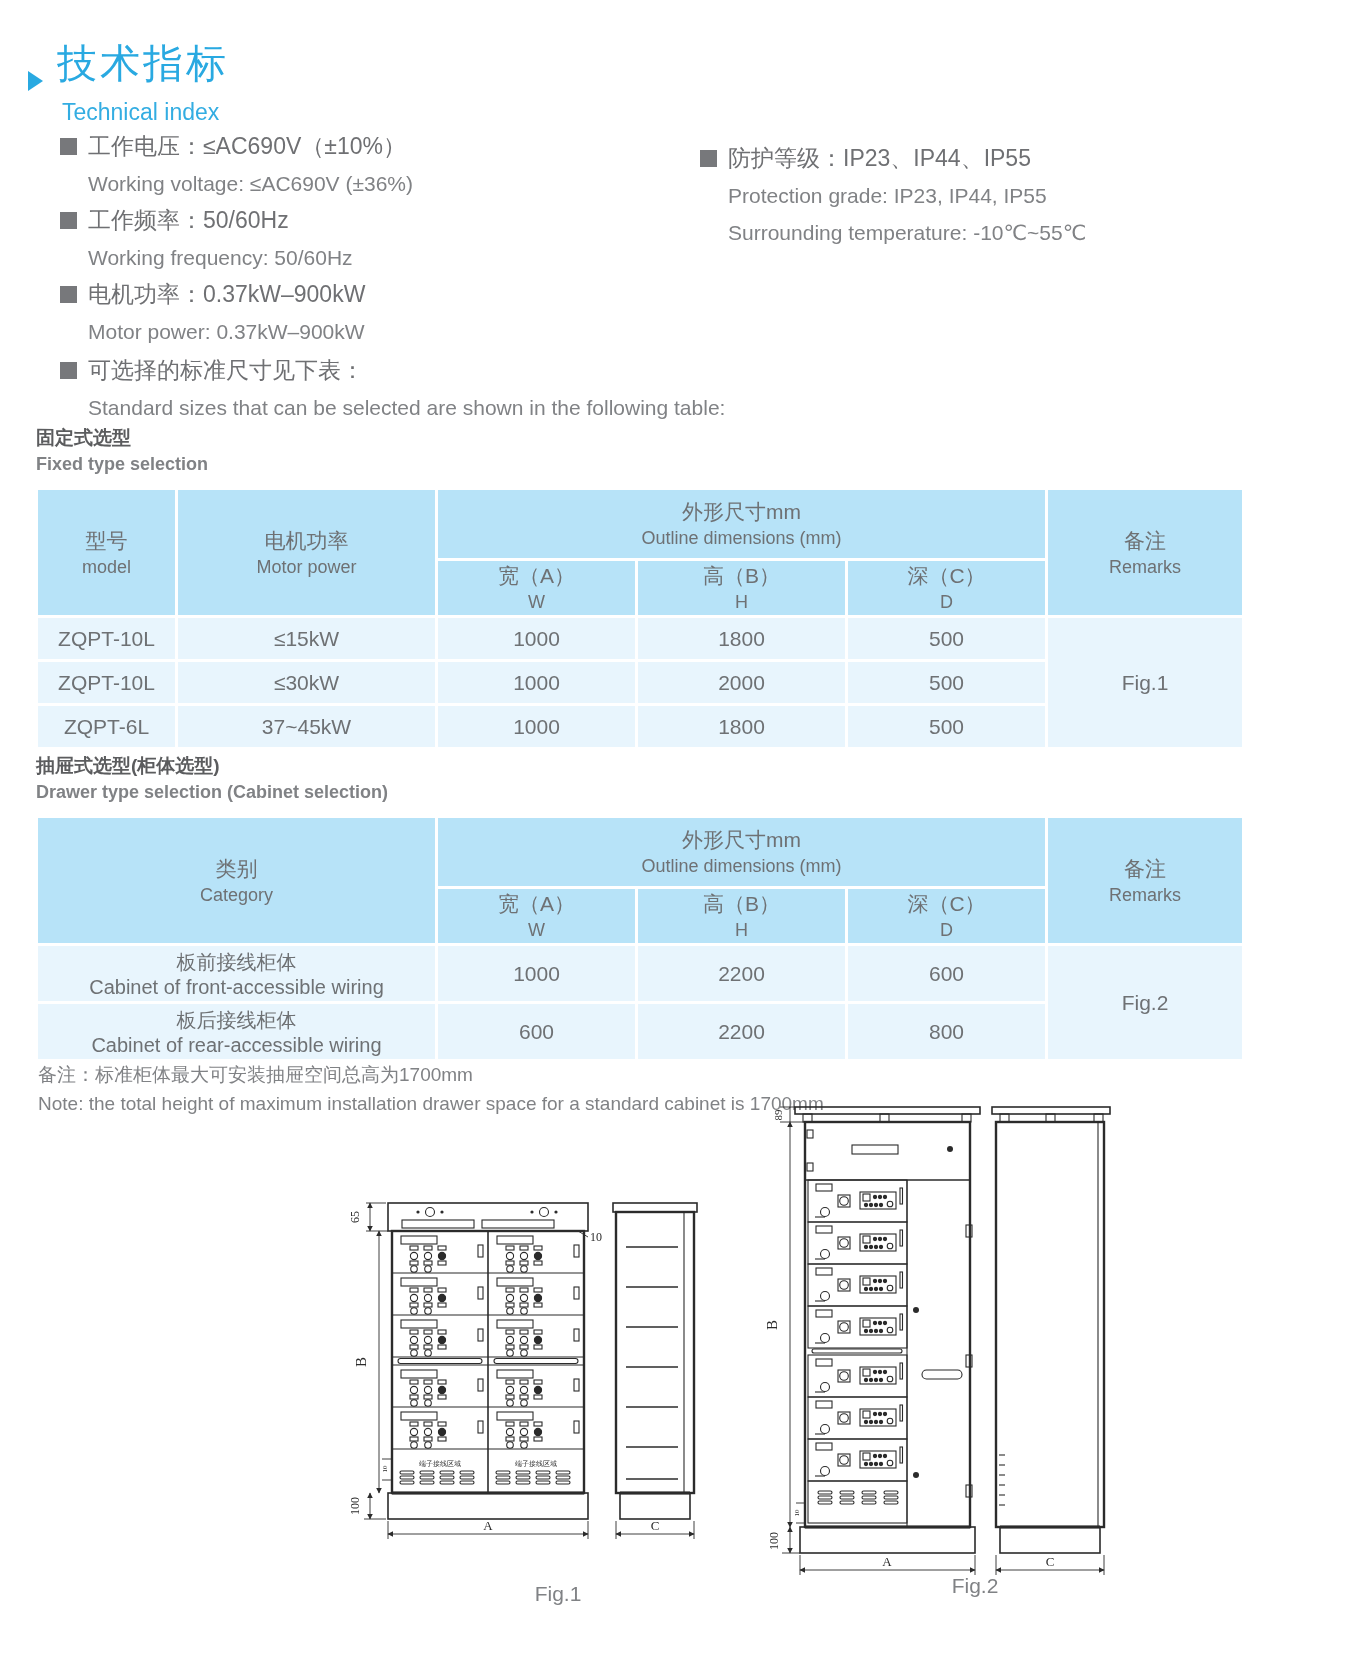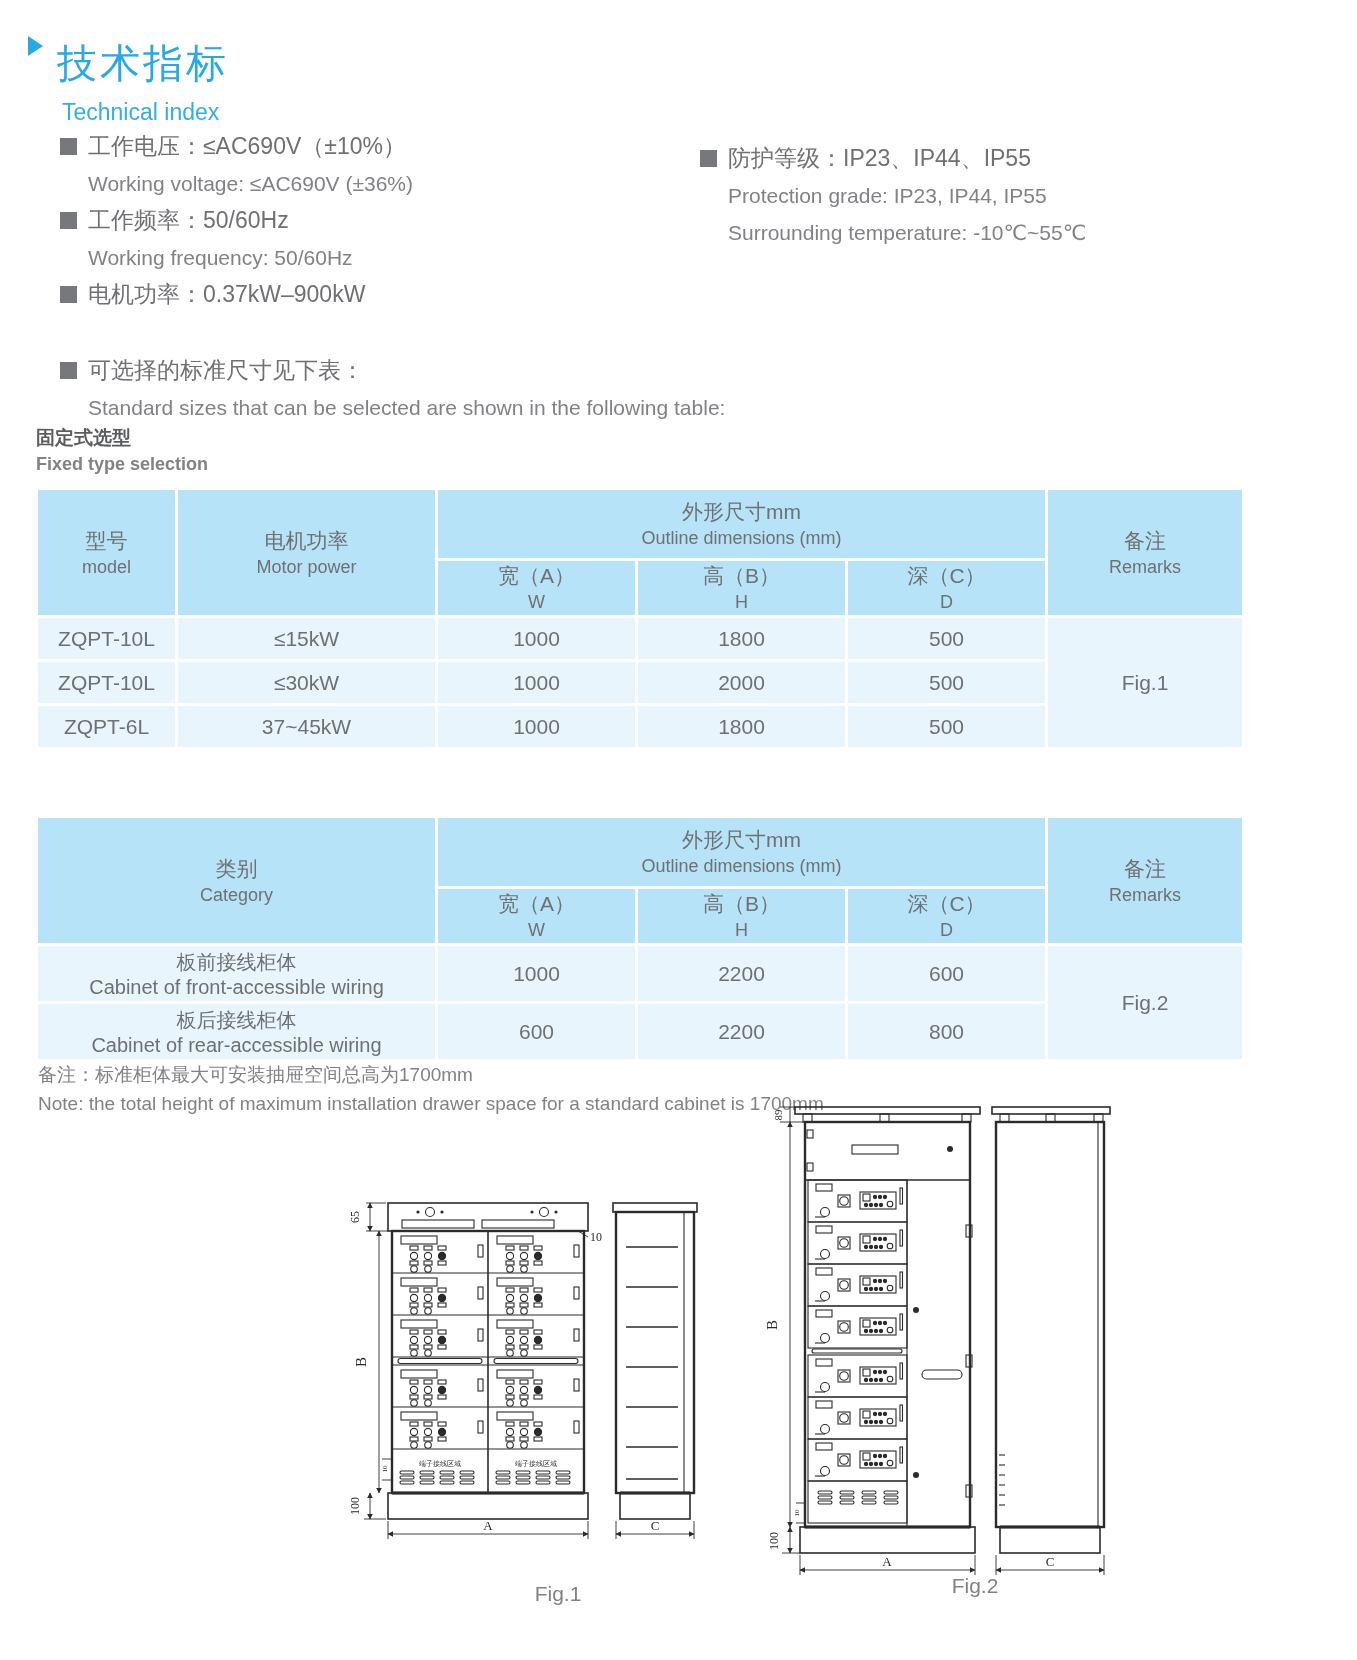"技术指标" .hdr-row { align-items: flex-start -> flex-end }
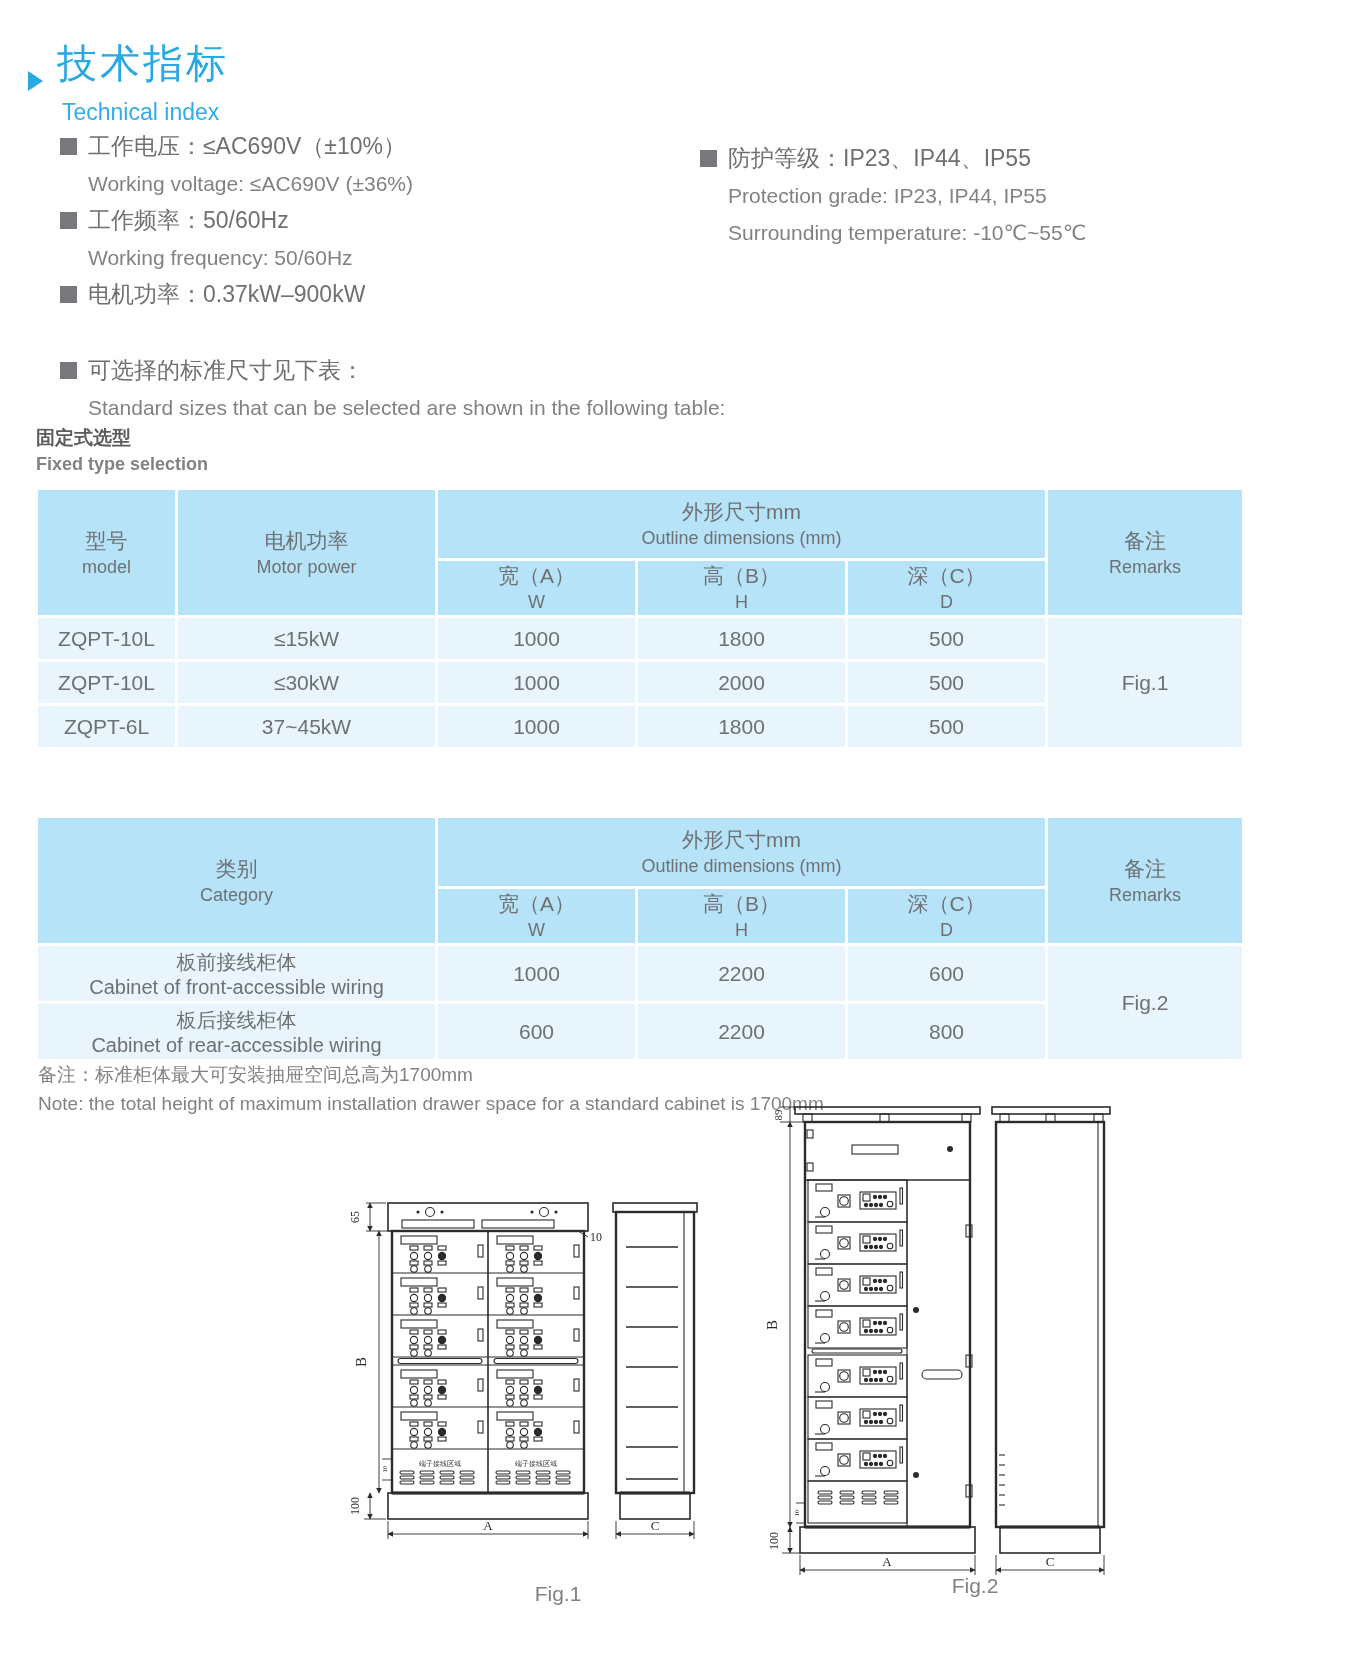"Motor power: 0.37kW–900kW" div.spec-en { html: none -> <div>Motor power: 0.37kW–900kW</div> }
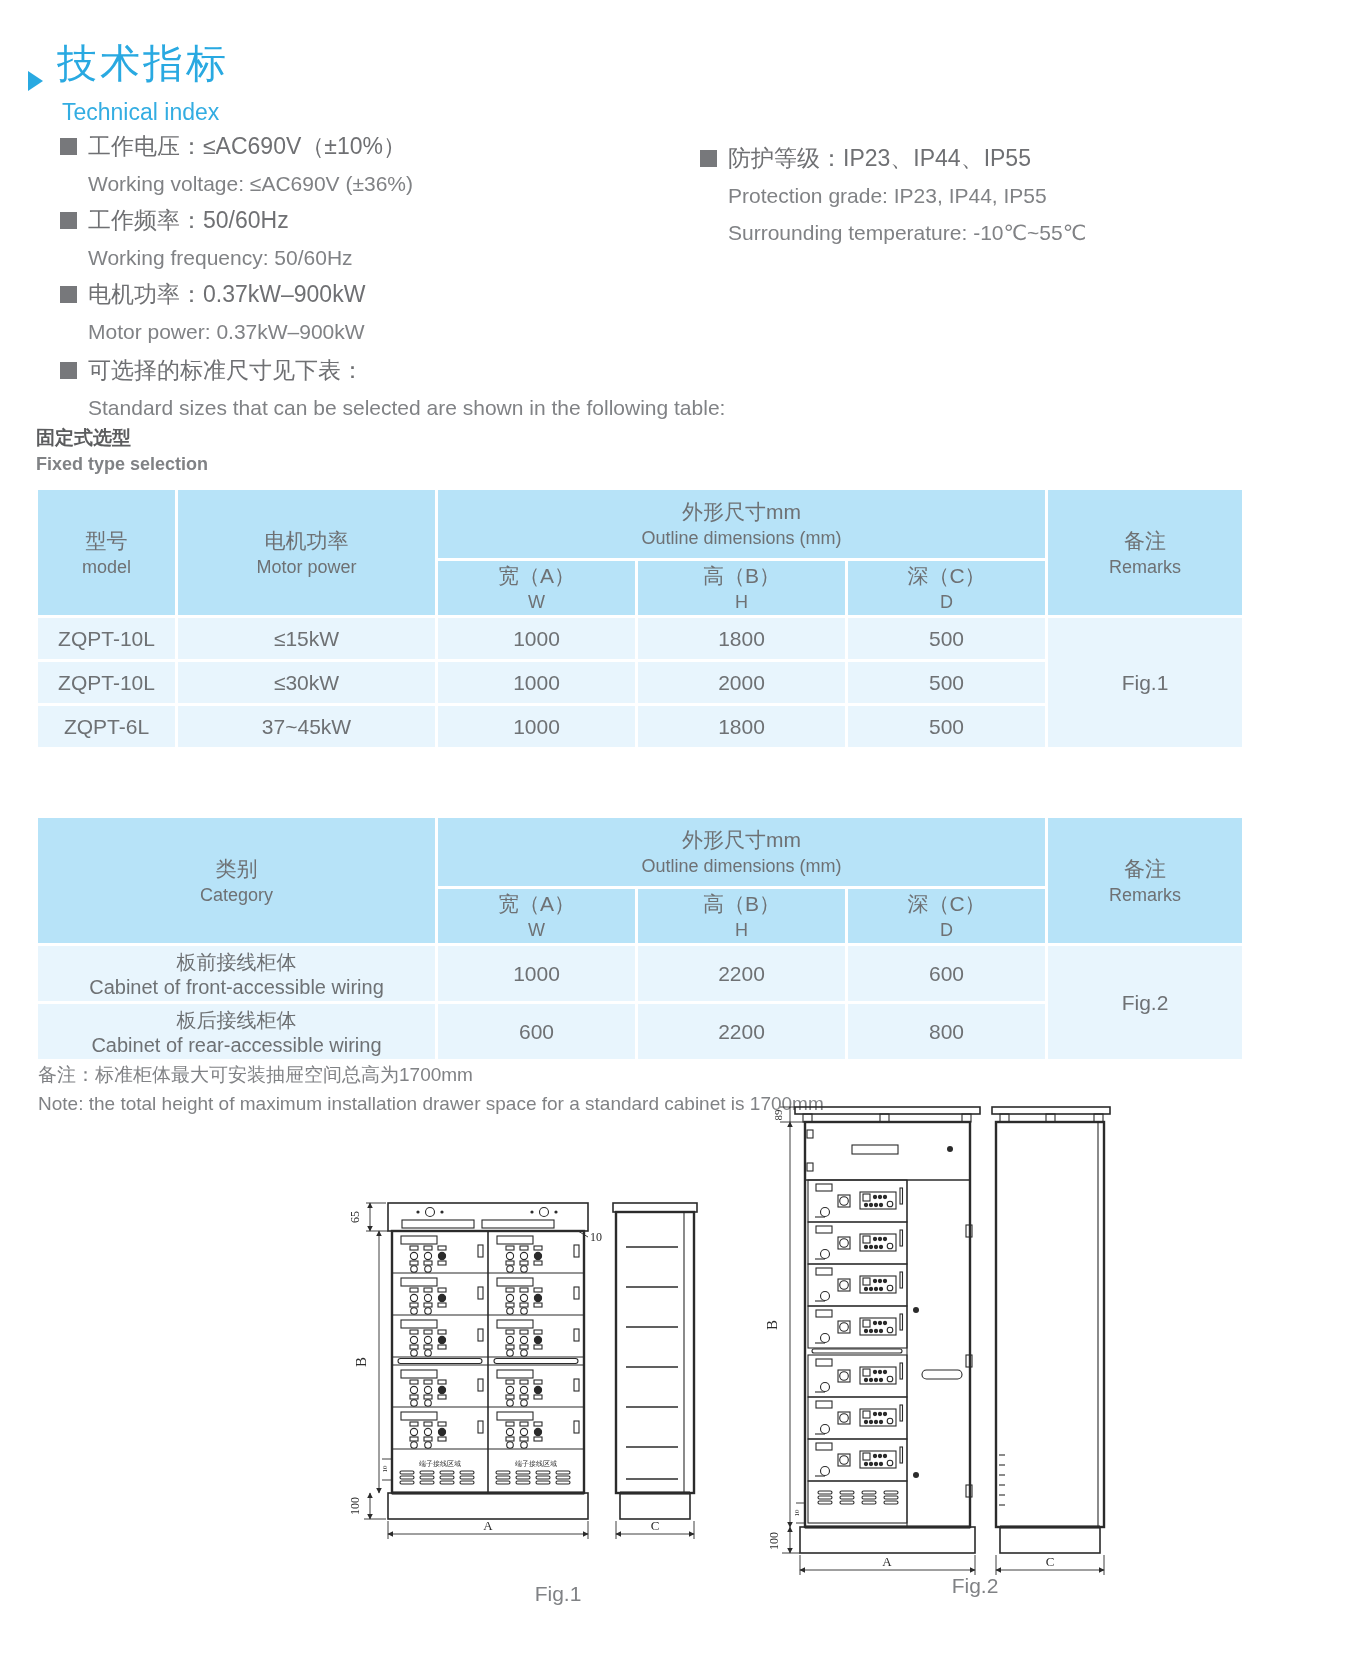"抽屉式选型(柜体选型)" div.sec { html: none -> <div> <div>抽屉式选型(柜体选型)</div> <div>Drawer type selection (Cabinet selection)</div> </div> }
